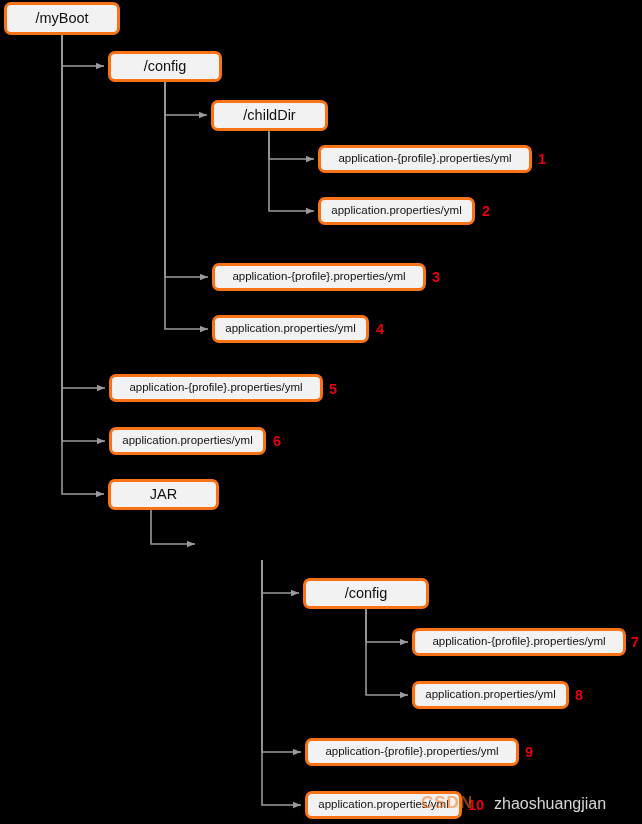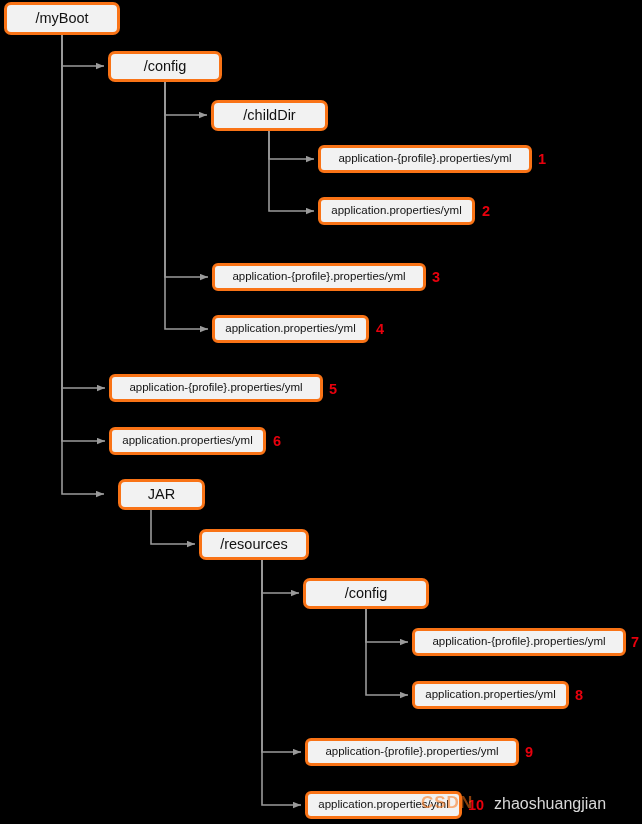"application-{profile}.properties/yml" .node.small { border-radius: 6px -> none }
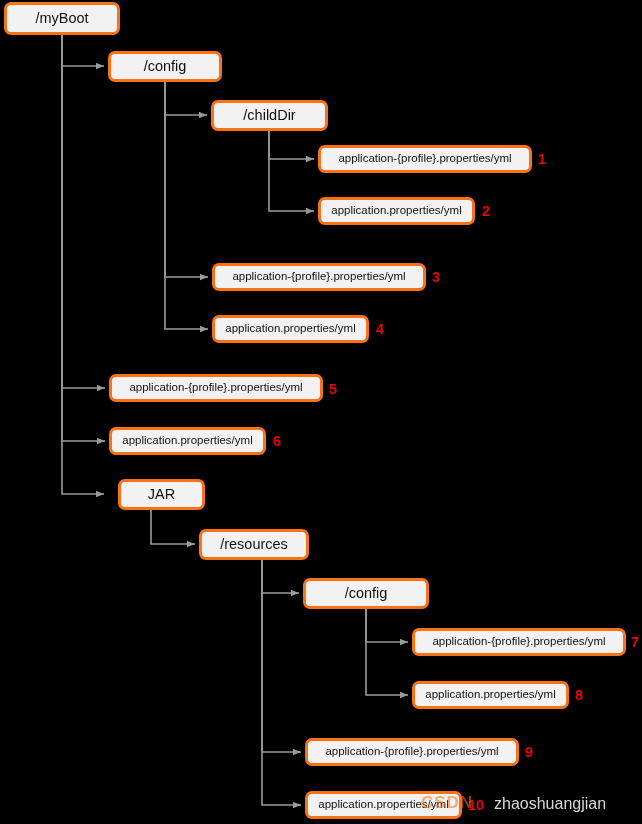"JAR" div.node { margin-left: 10px -> none; width: 87px -> 111px }
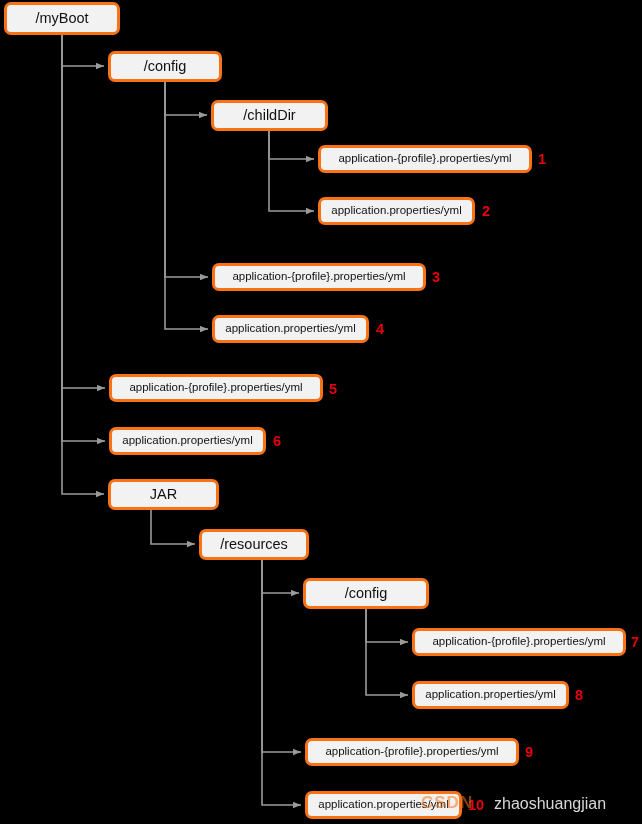"/resources" div.node { html: <div>/resources</div> -> none }
